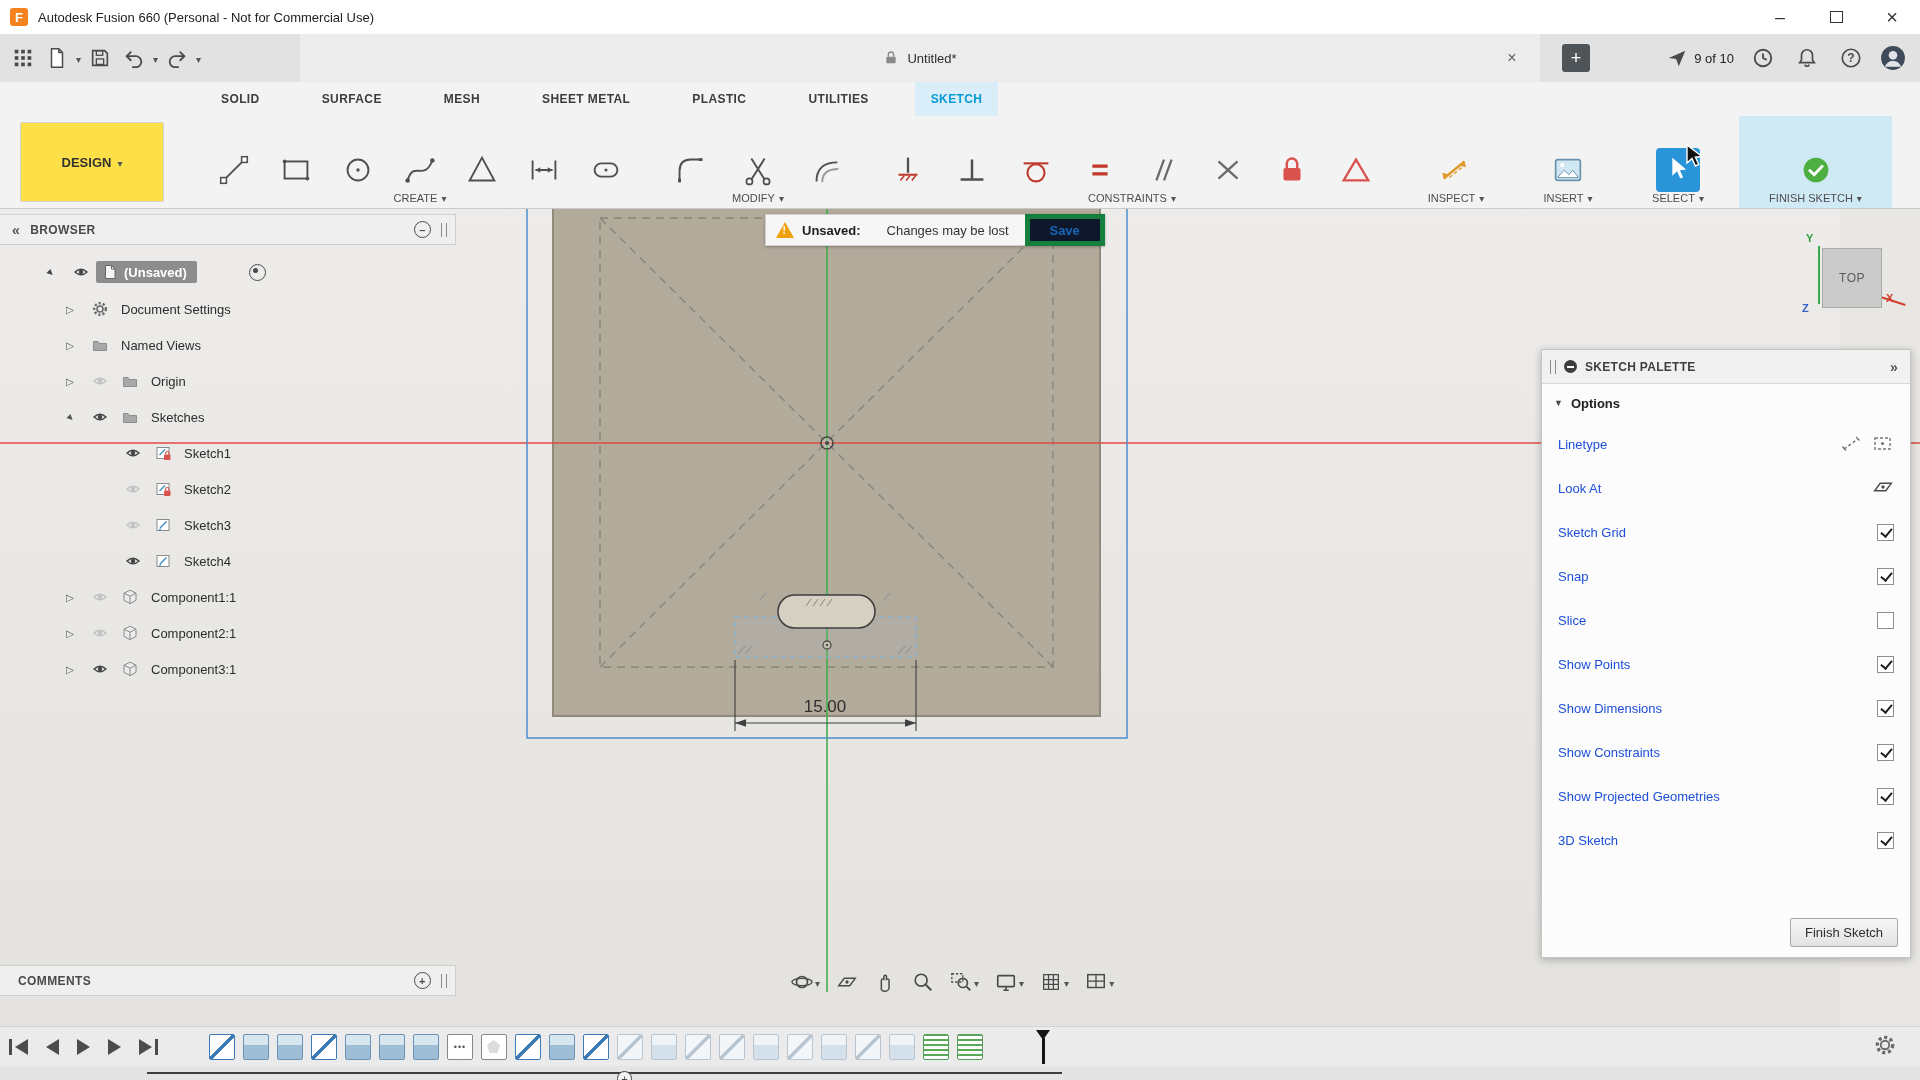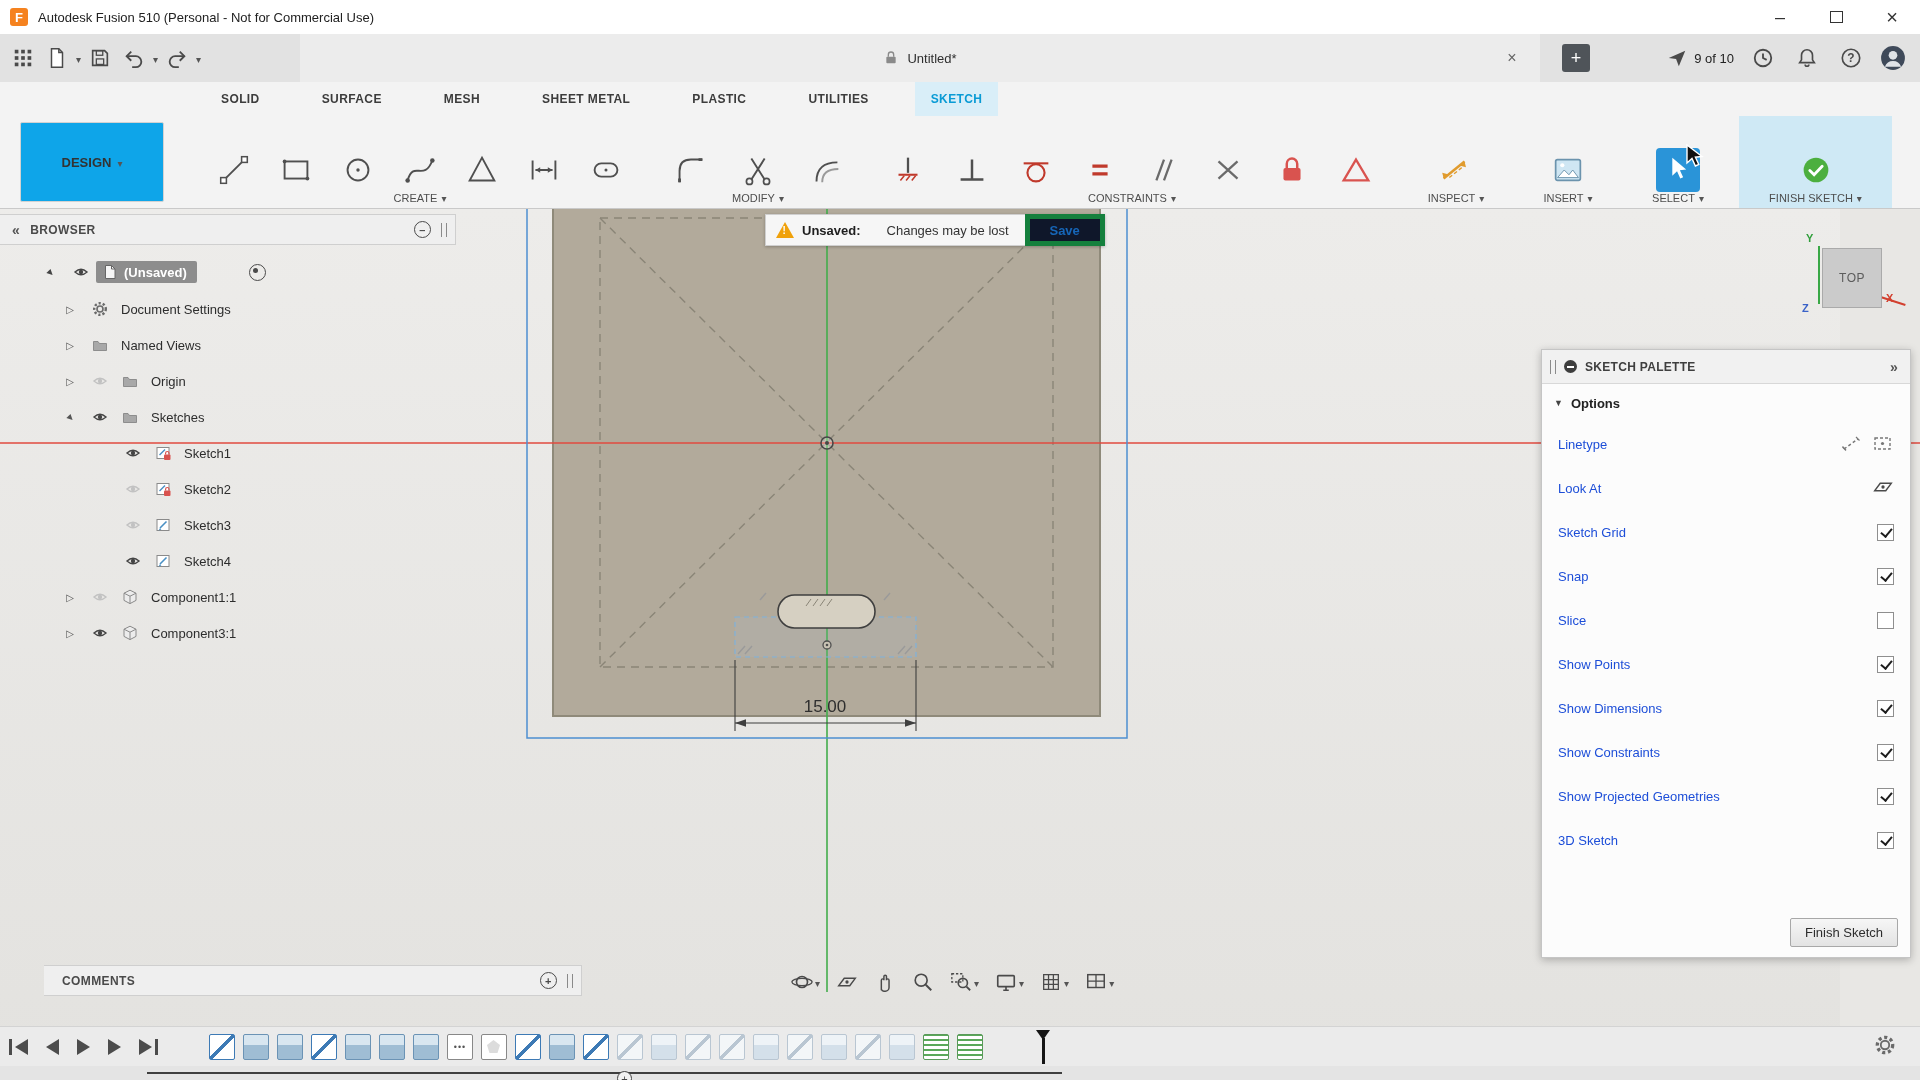"Autodesk Fusion 510 (Personal -" div.apptitle { text: 510 -> 660 }
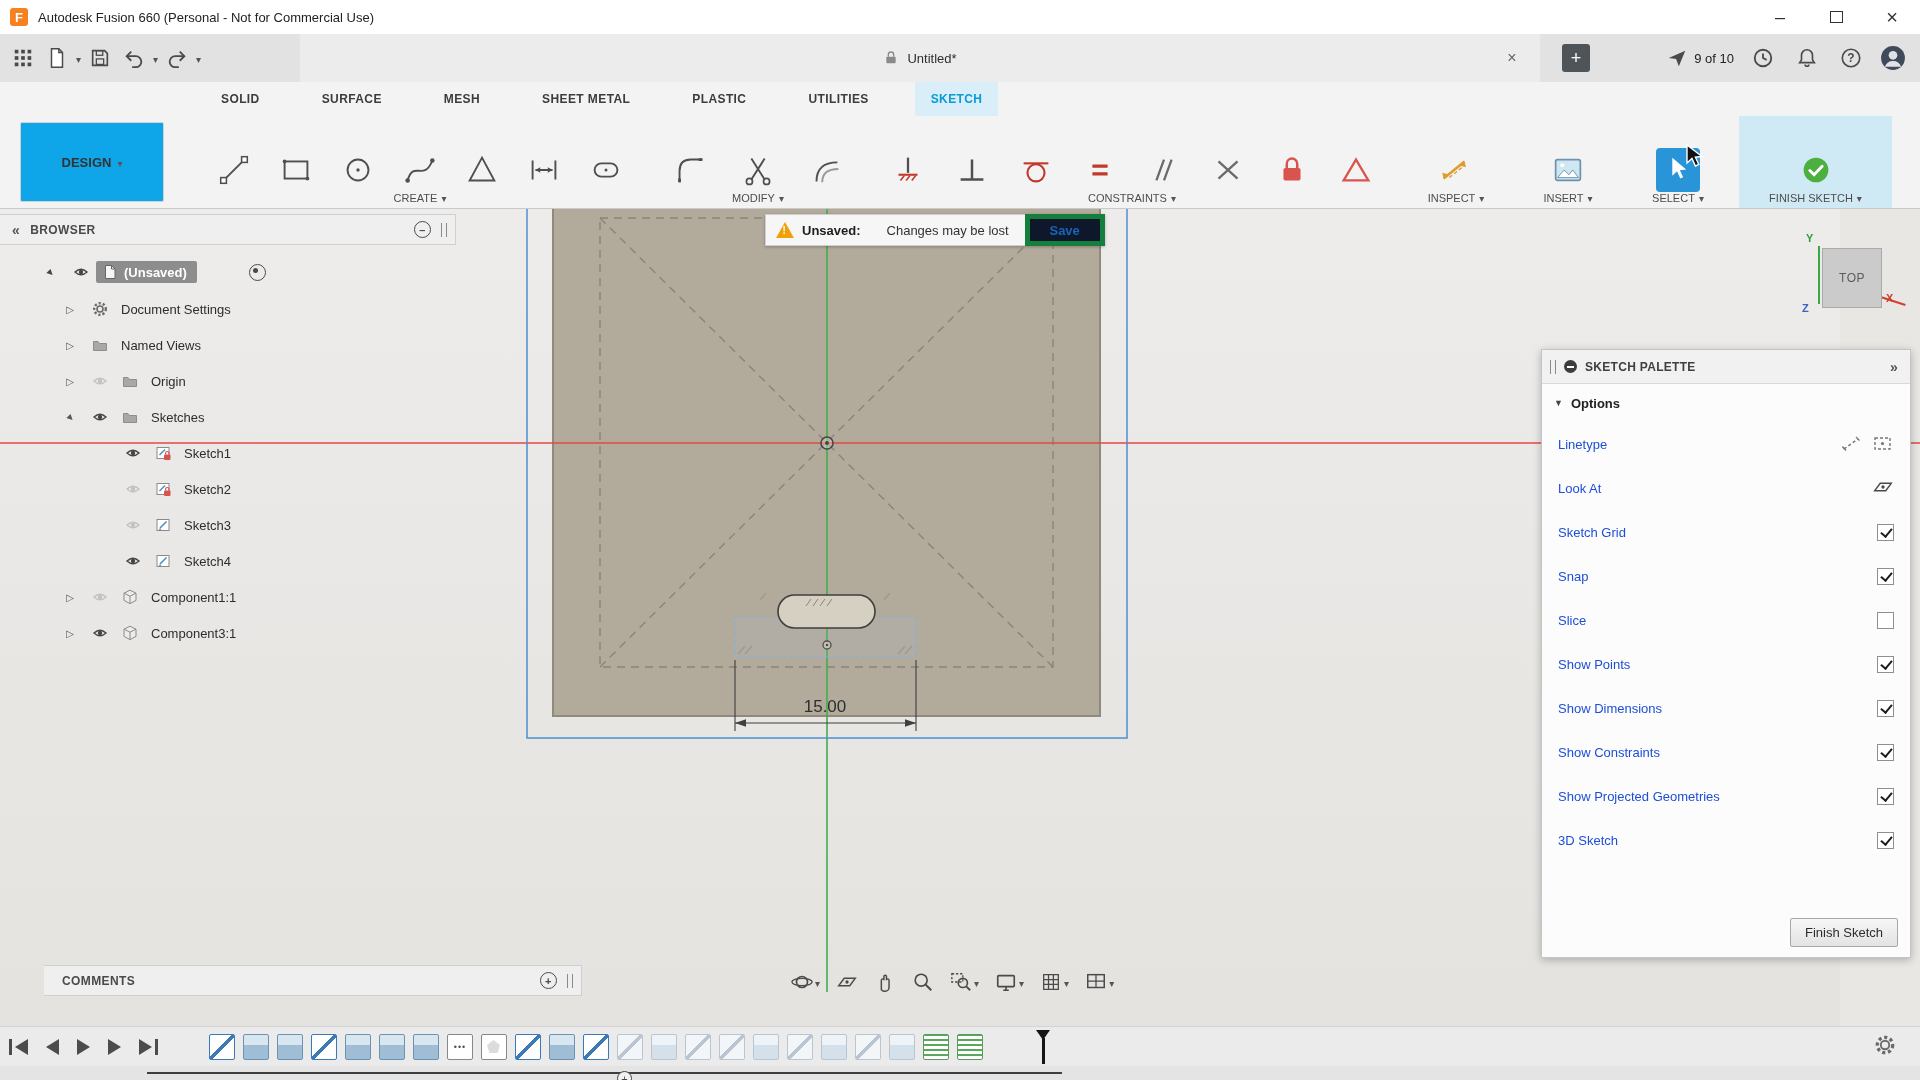"DESIGN" .designbox { background: #0ea5e9 -> #fde047 }
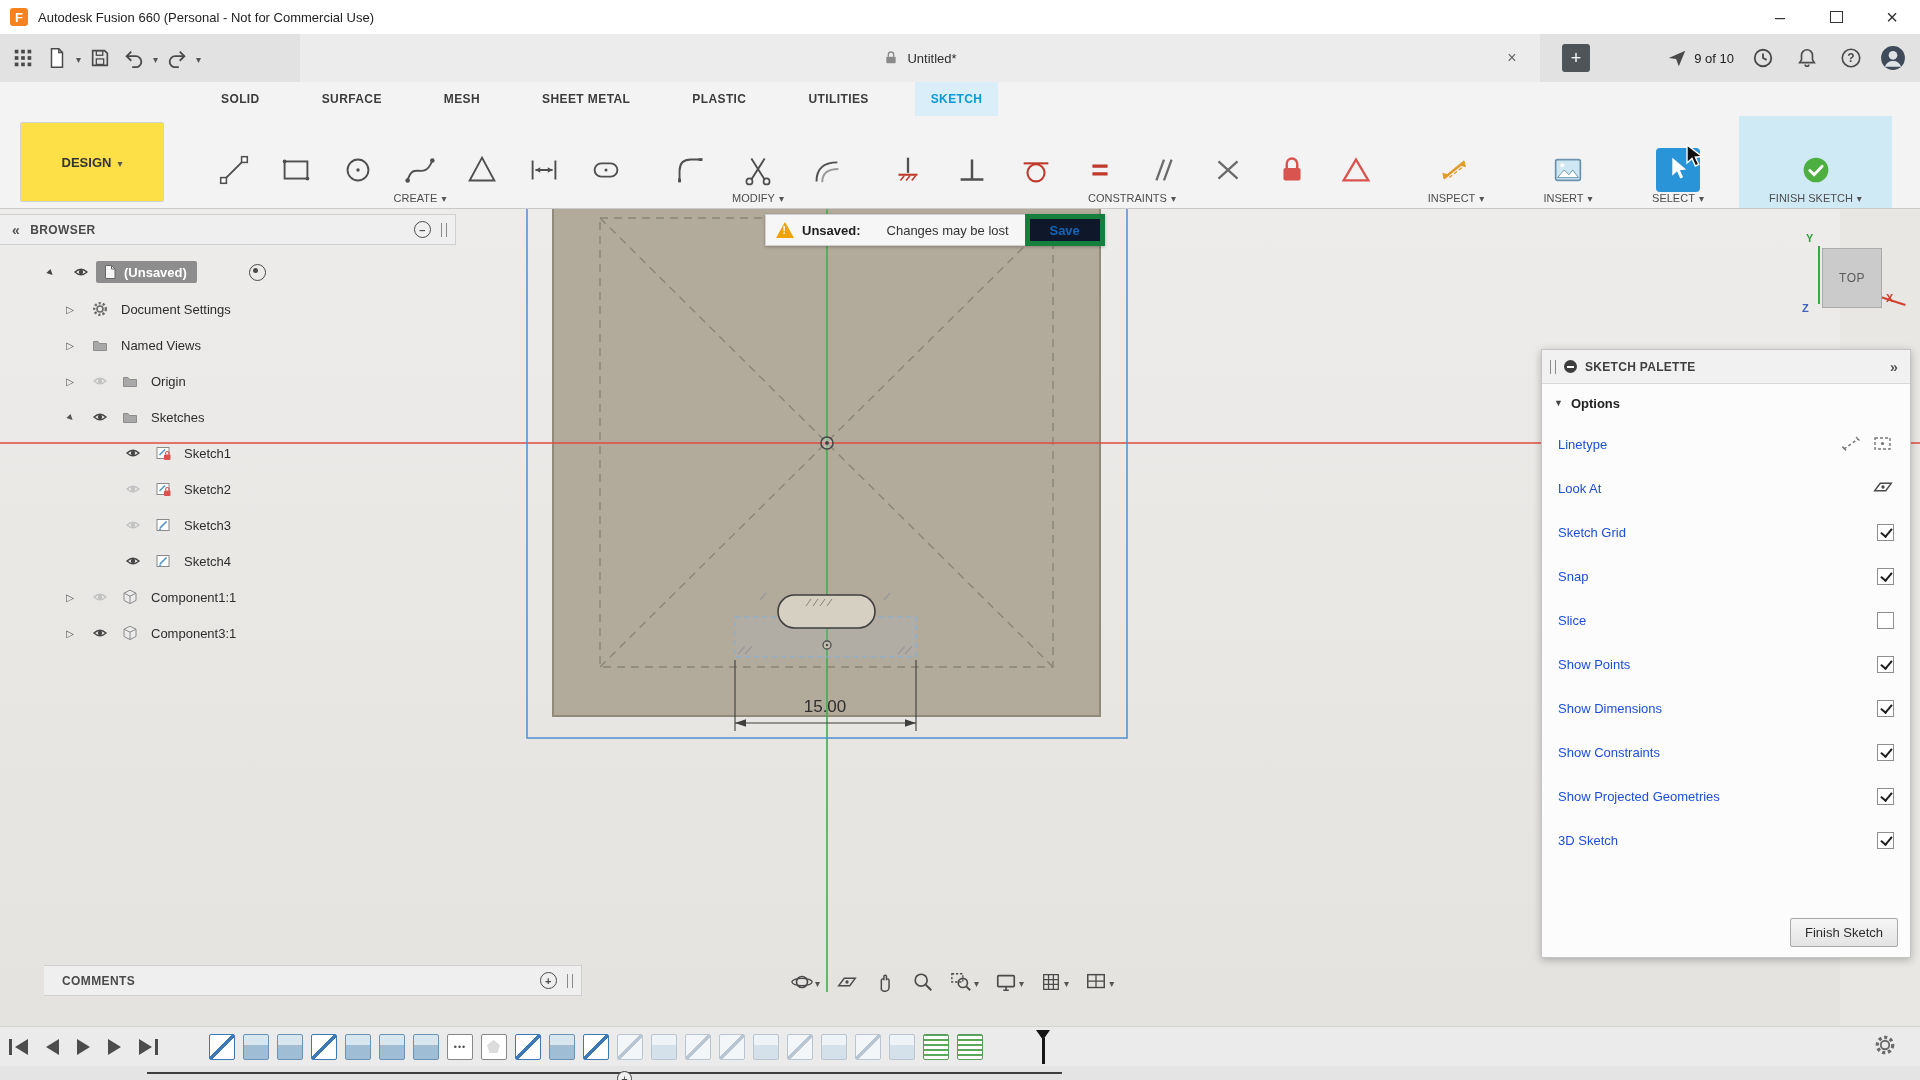"Component2:1" div.brow { html: none -> <div> <span></span> <span> <svg> <use></use> </svg> </span> <span> <svg> <use></use> </svg> </span> <span>Component2:1</span> </div> }
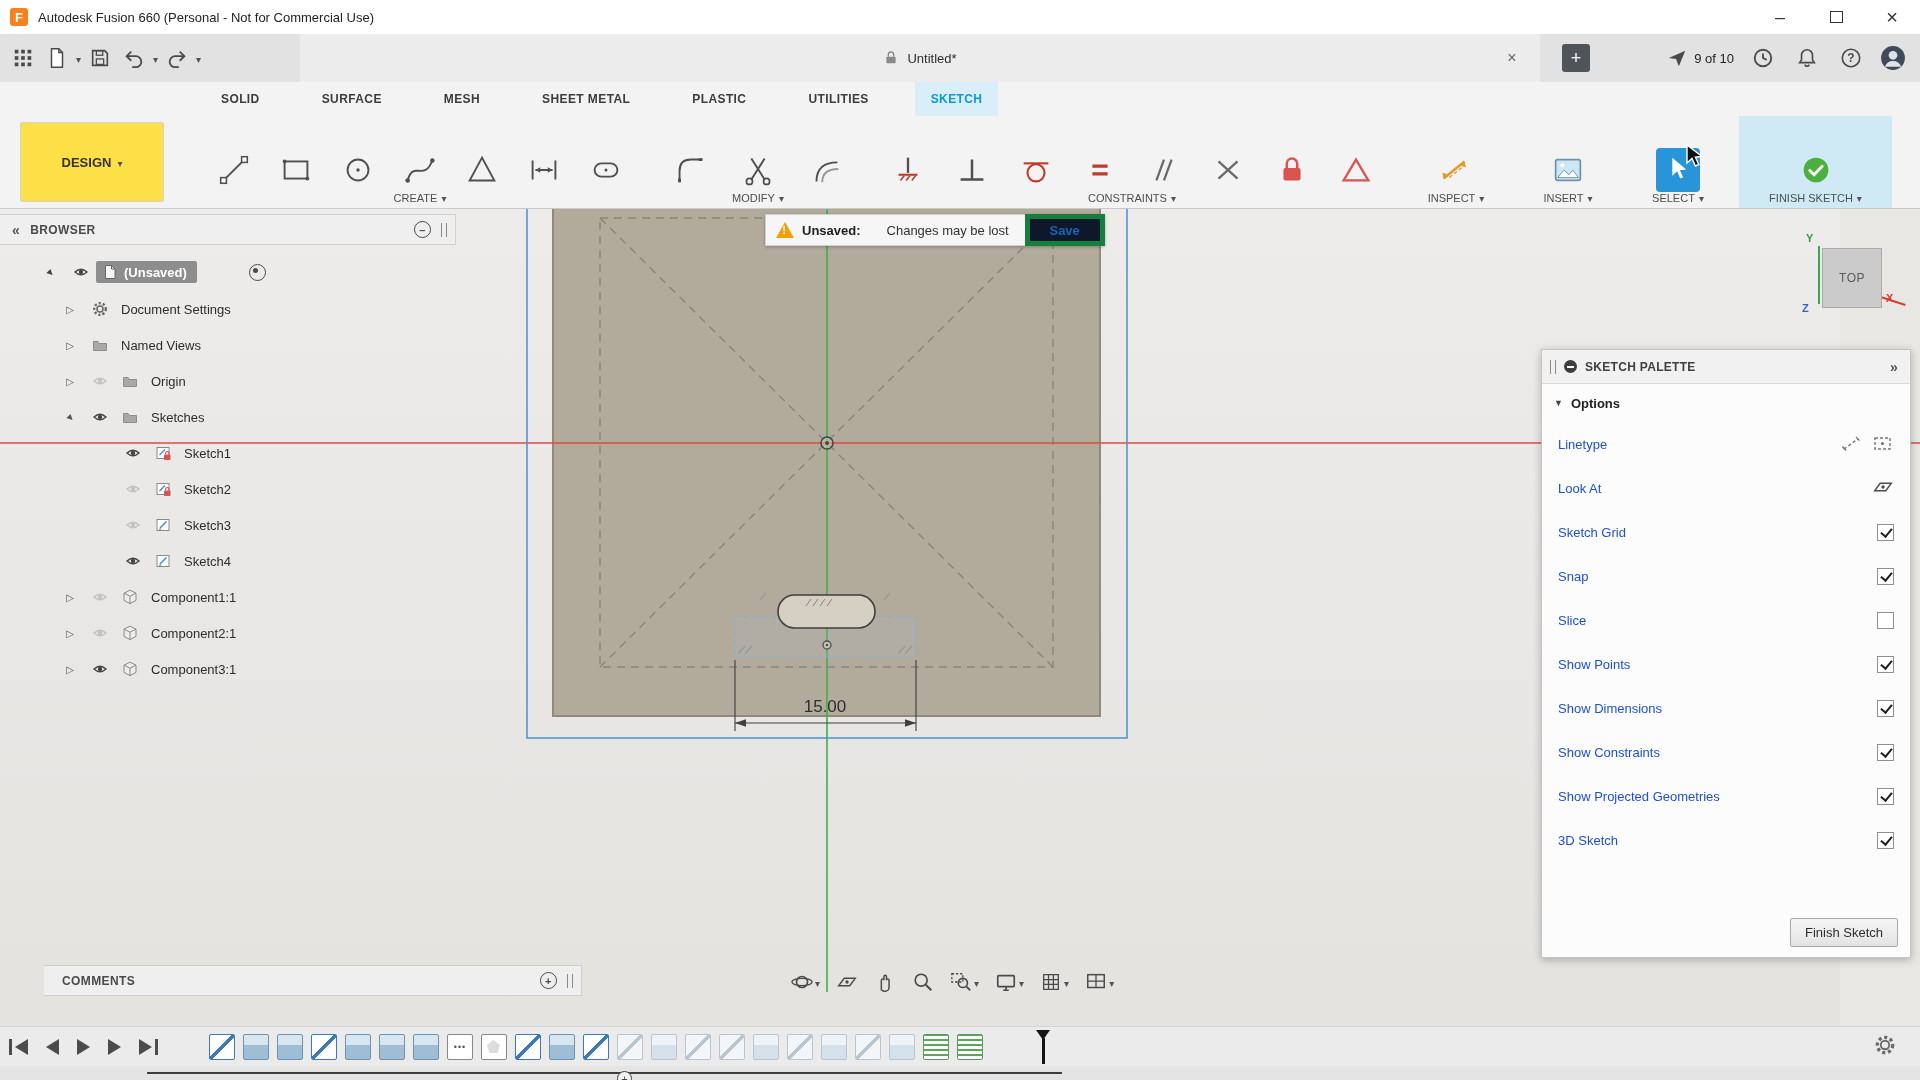"COMMENTS" .comments { padding-left: 44px -> none; width: 538px -> 456px }
